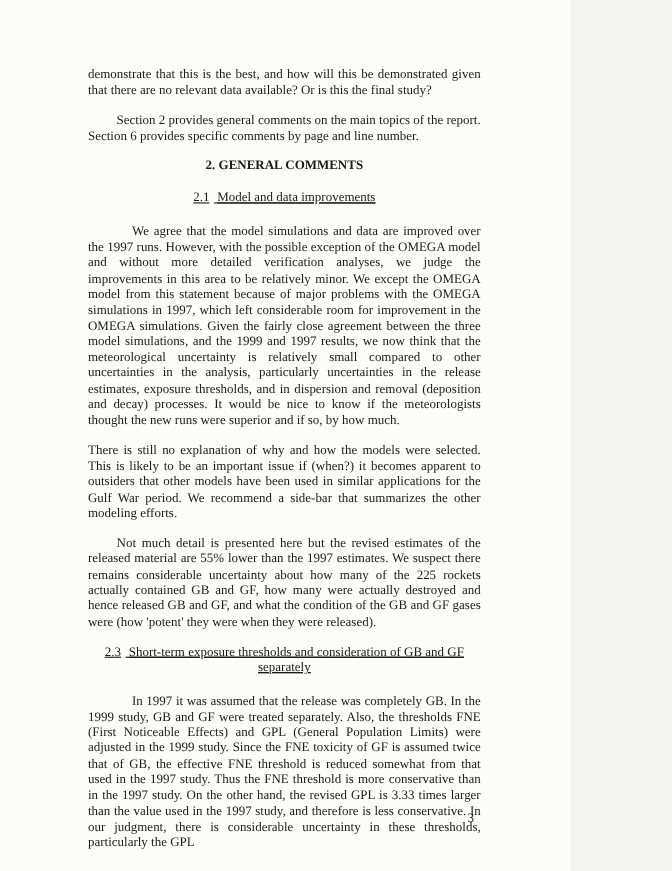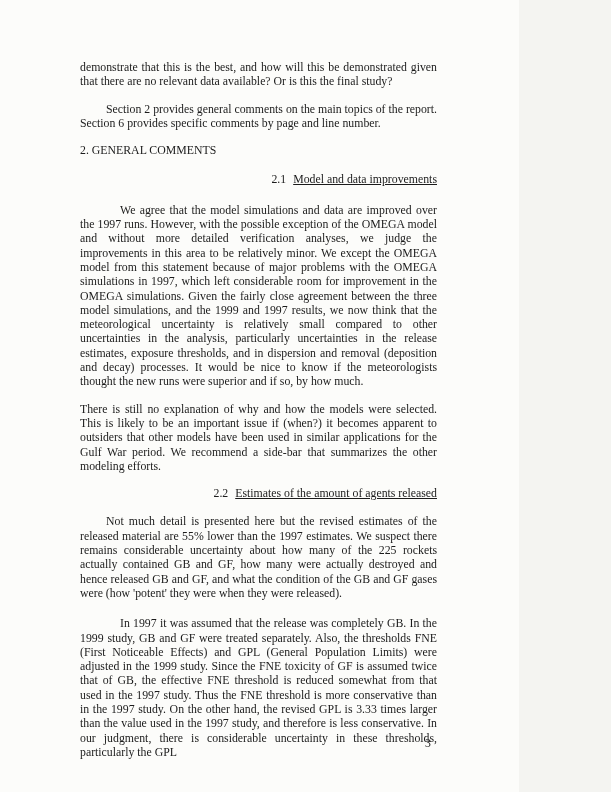"2. GENERAL COMMENTS" .h-general { font-weight: 400 -> 700; text-align: left -> center }
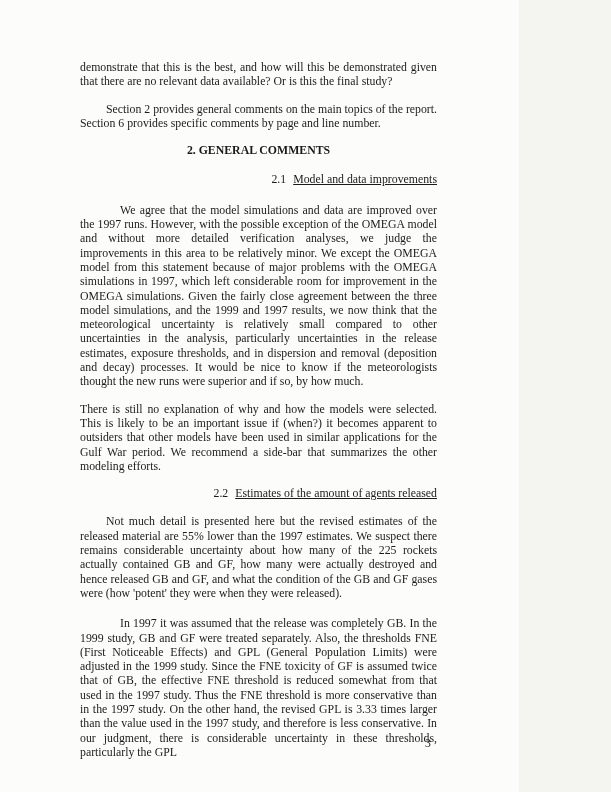"2.1 Model and data improvements" .subhead { text-align: right -> center; text-decoration: none -> underline }
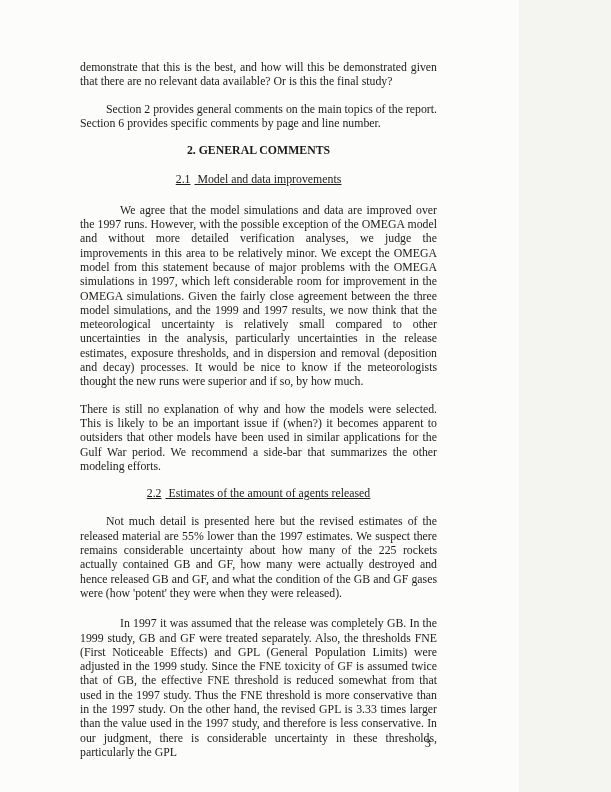"2.2 Estimates of the amount" p.subhead { html: <p> <span>2.2</span> <span>Estimates of the amount of agents released</span> </p> -> none }
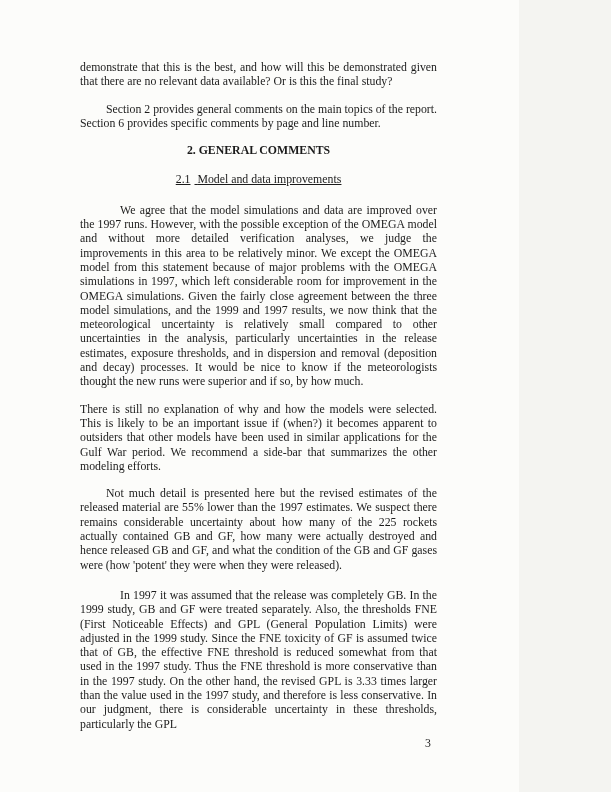"2.3 Short-term exposure thresholds and" p.subhead { html: none -> <p> <span>2.3</span> <span>Short-term exposure thresholds and consideration of GB and GF separately</span> </p> }
